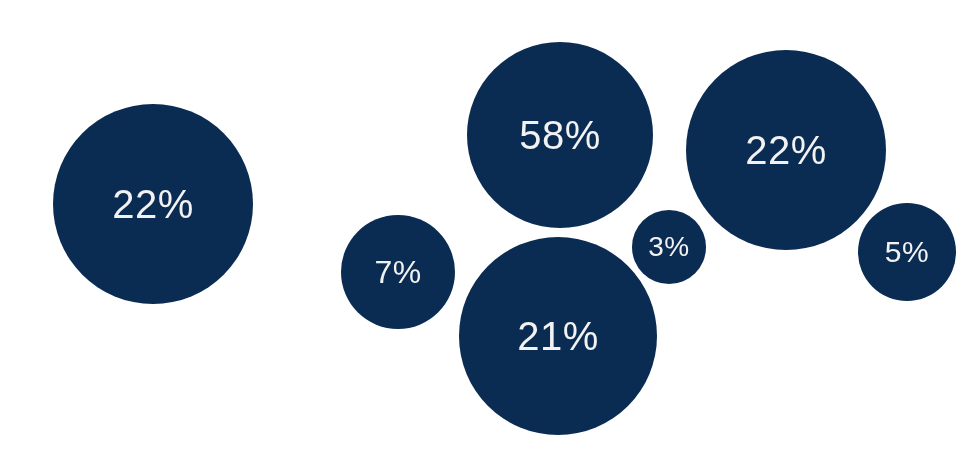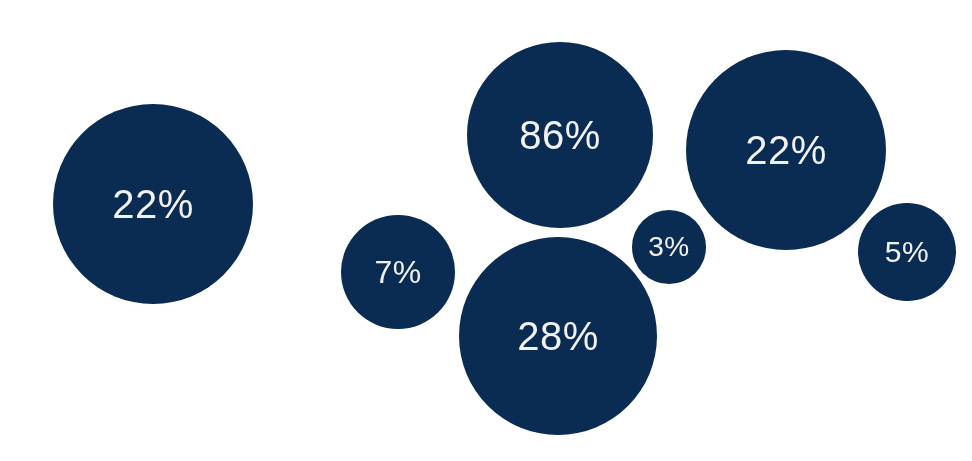"86%" span.bubble-label { text: 86% -> 58% }
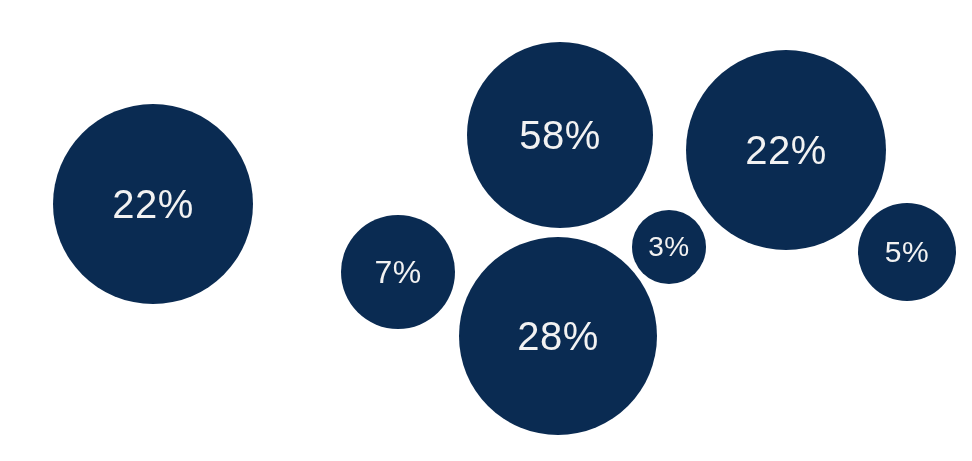"28%" span.bubble-label { text: 28% -> 21% }
